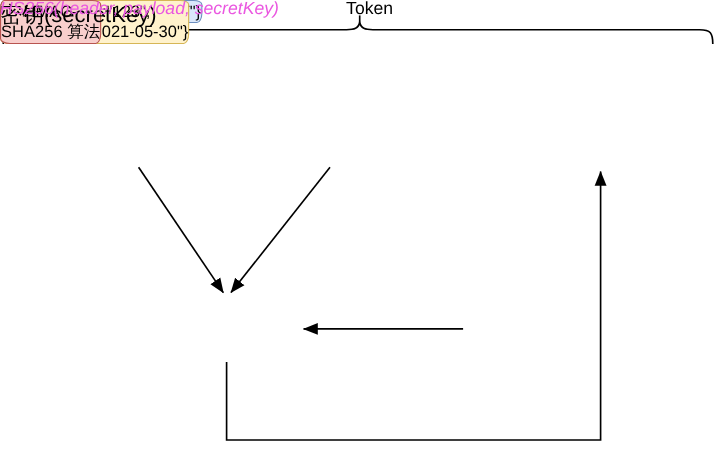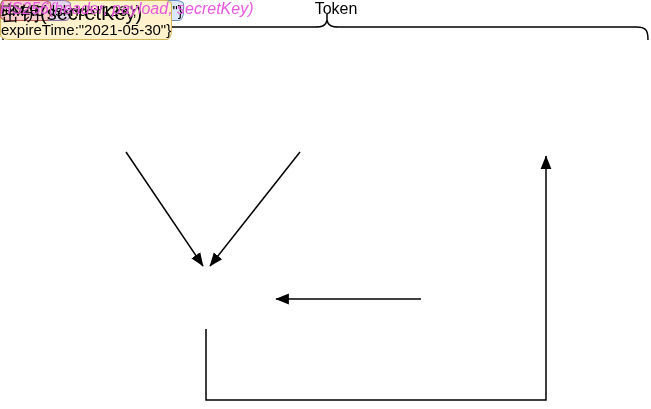"SHA256 算法" span { html: none -> <span>SHA256 算法</span> }
